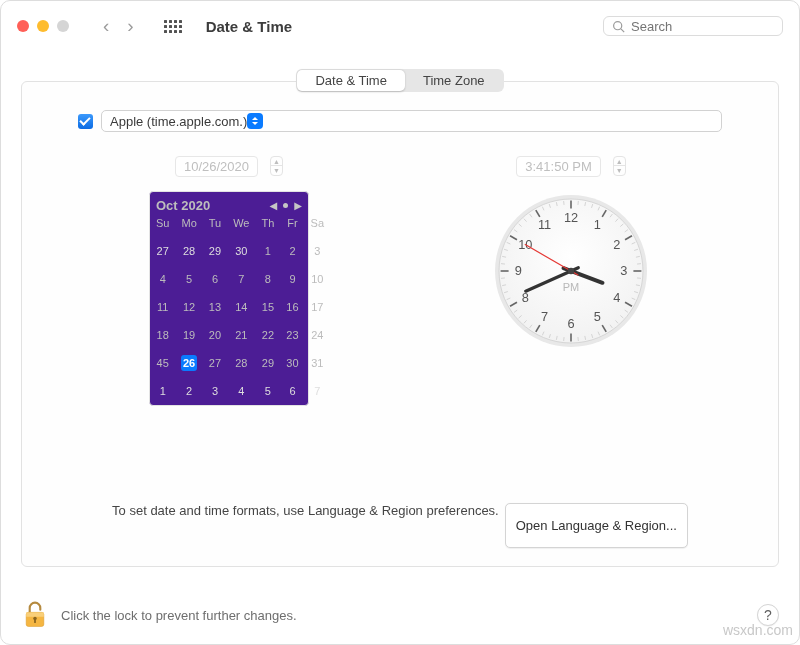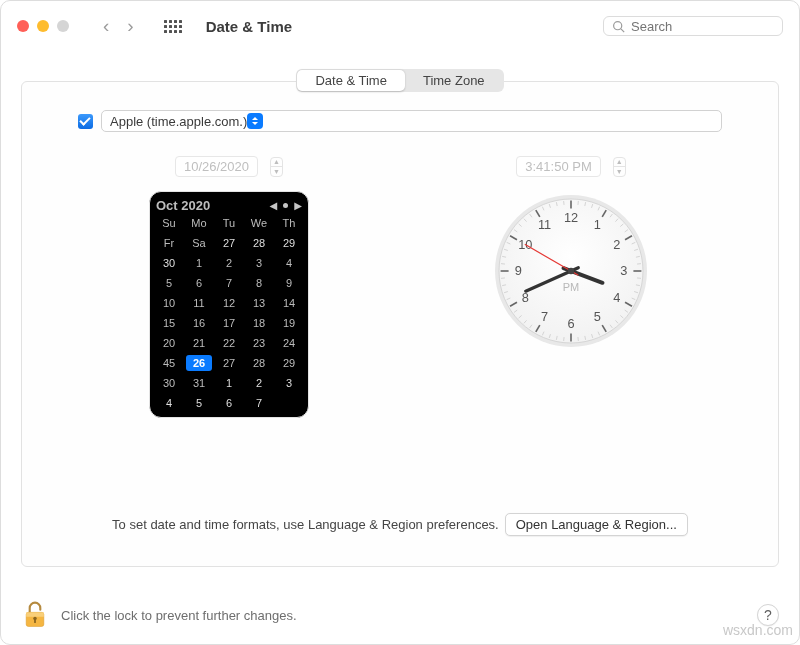"10/26/2020" .stepper-field { align-items: center -> flex-start }
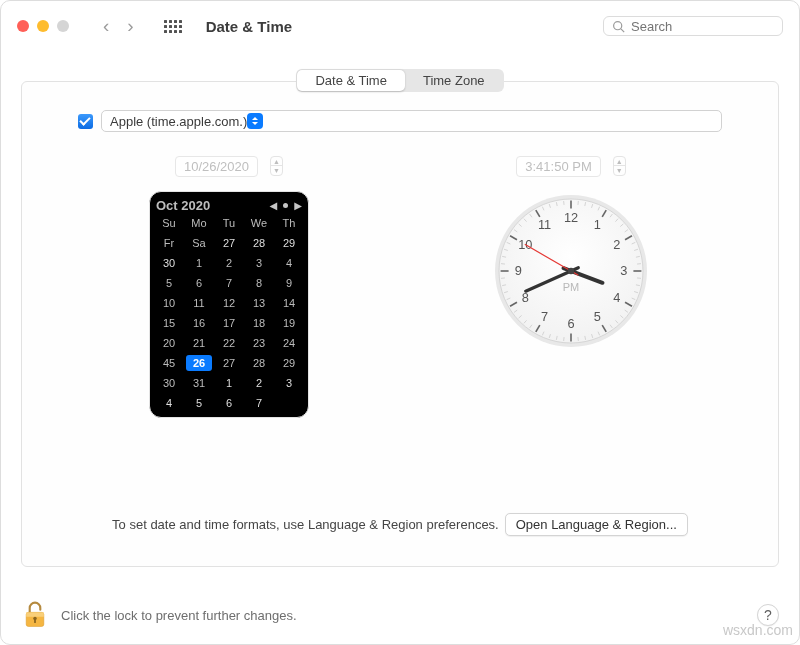"Oct 2020" .calendar { background: #000000 -> #4c1d95; border-radius: 12px -> 4px }
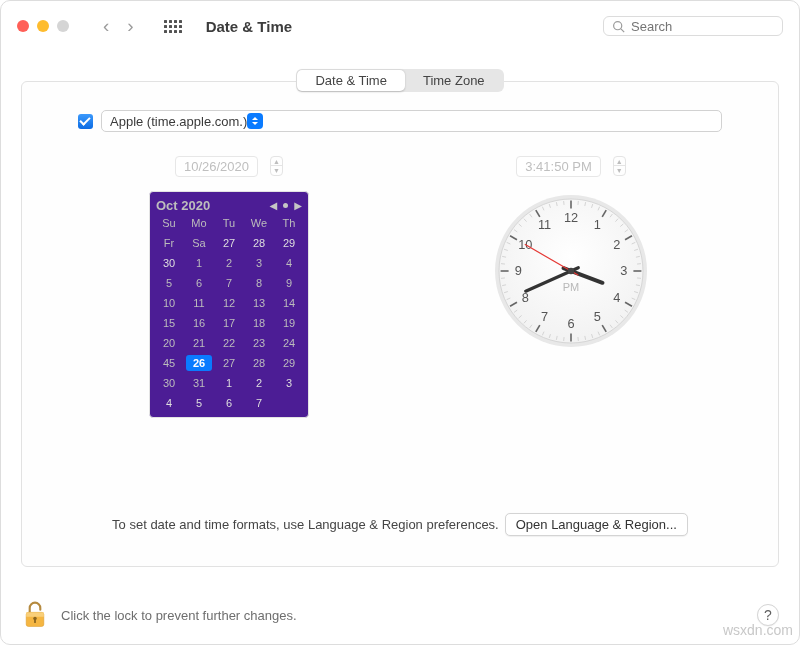"Su" .cal-grid { gap: 4px -> 12px; grid-template-columns: repeat(5, 1fr) -> repeat(7, 1fr) }
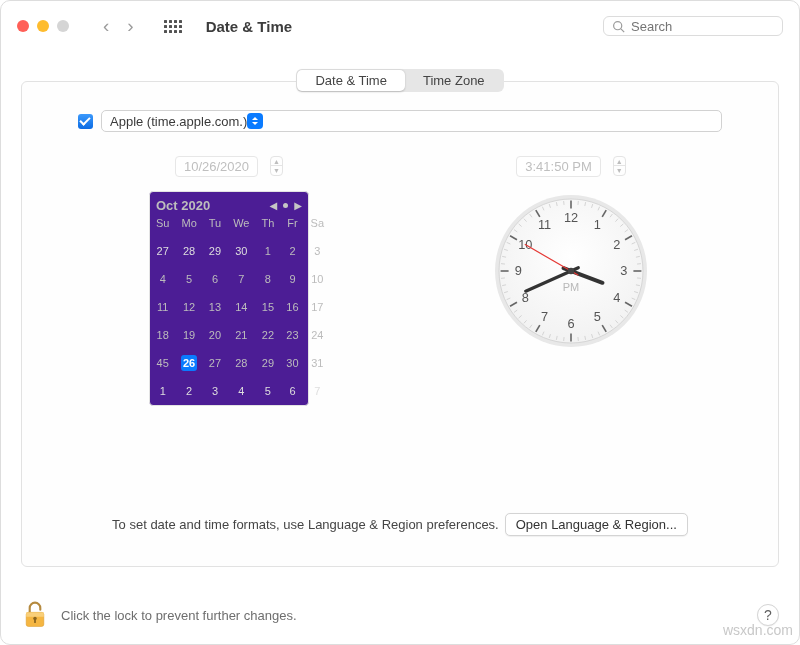"To set date and time" .footer-row { align-items: center -> flex-start; bottom: 30px -> 18px }
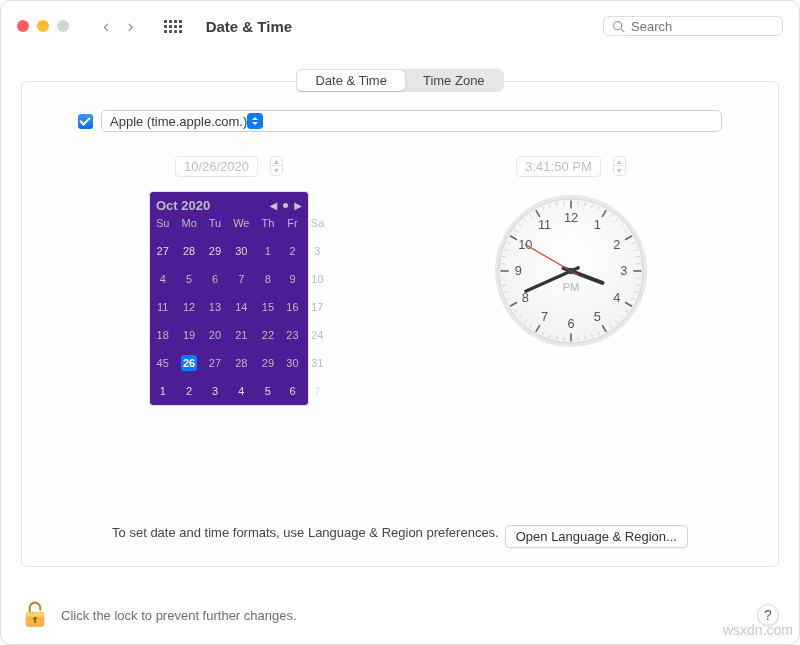"Open Language & Region..." .mac-button { padding: 3px 10px -> 14px 10px }
